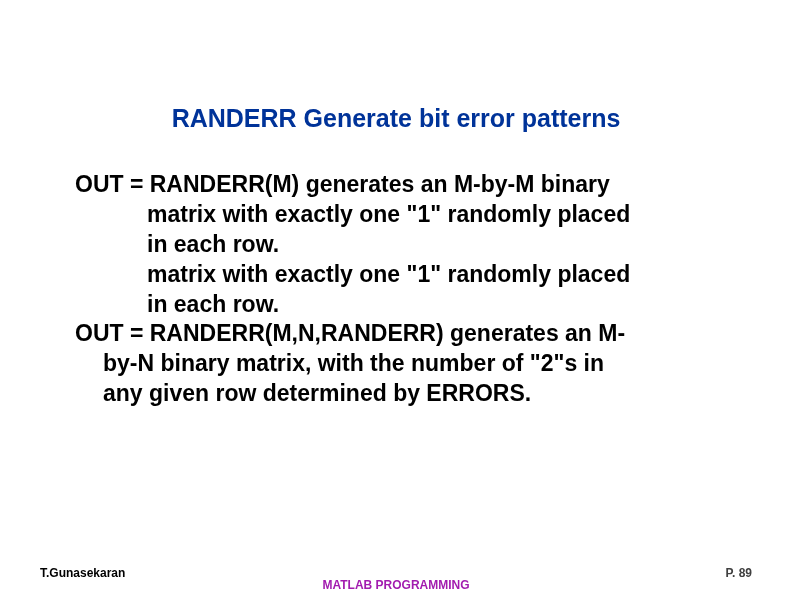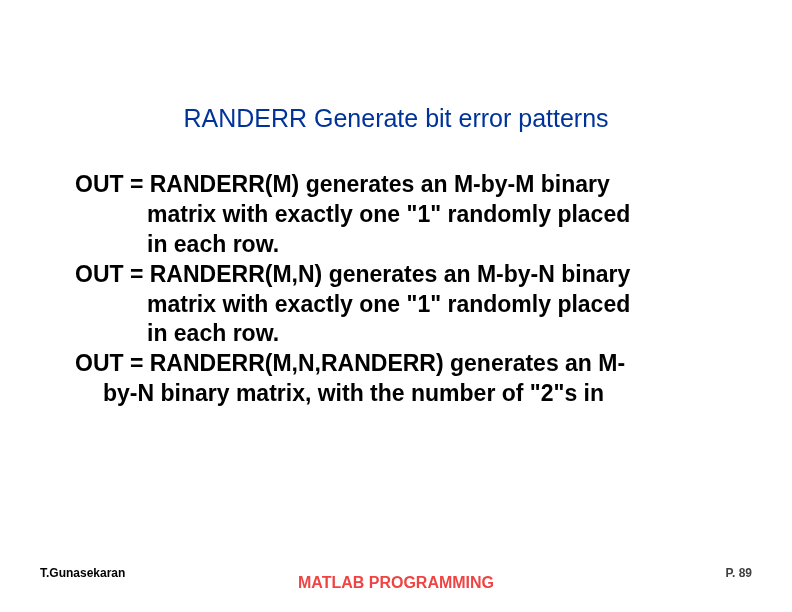"RANDERR Generate bit error patterns" .title { font-weight: normal -> bold }
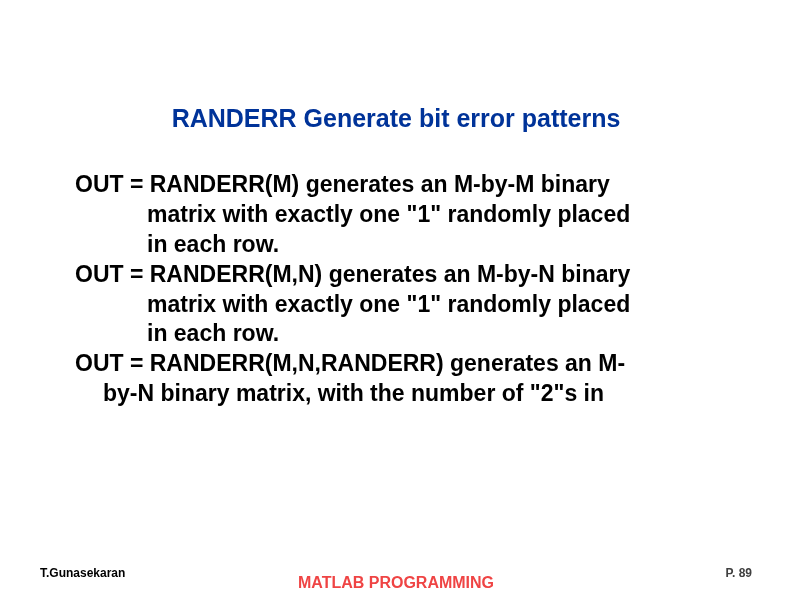"OUT = RANDERR(M,N) generates an" p { html: <p>OUT = RANDERR(M,N) generates an M-by-N binary</p> -> none }
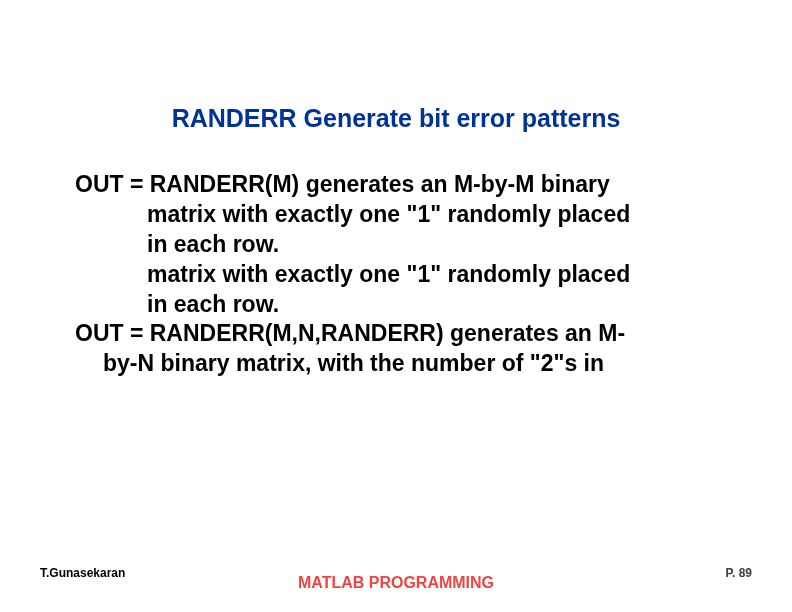"any given row determined by" p { html: none -> <p>any given row determined by ERRORS.</p> }
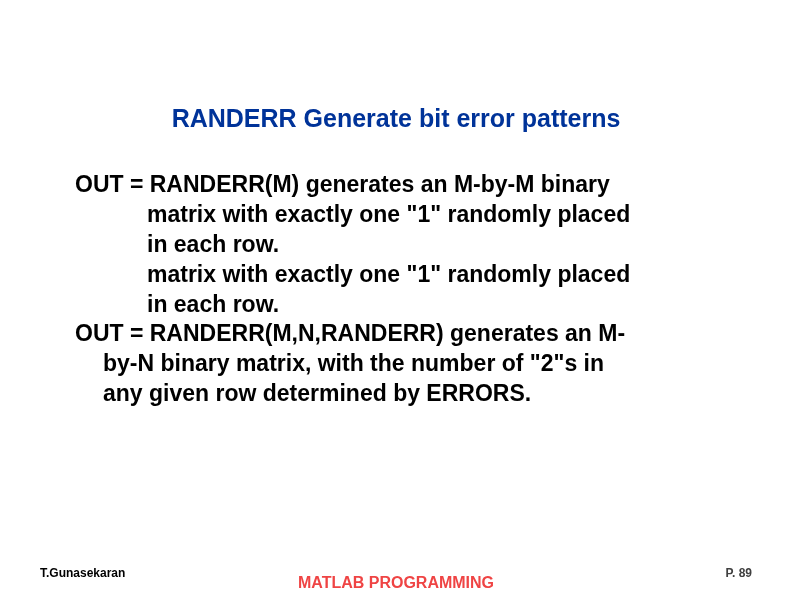"MATLAB PROGRAMMING" .footer-center { color: #ef4444 -> #a21caf; font-size: 16px -> 12px }
